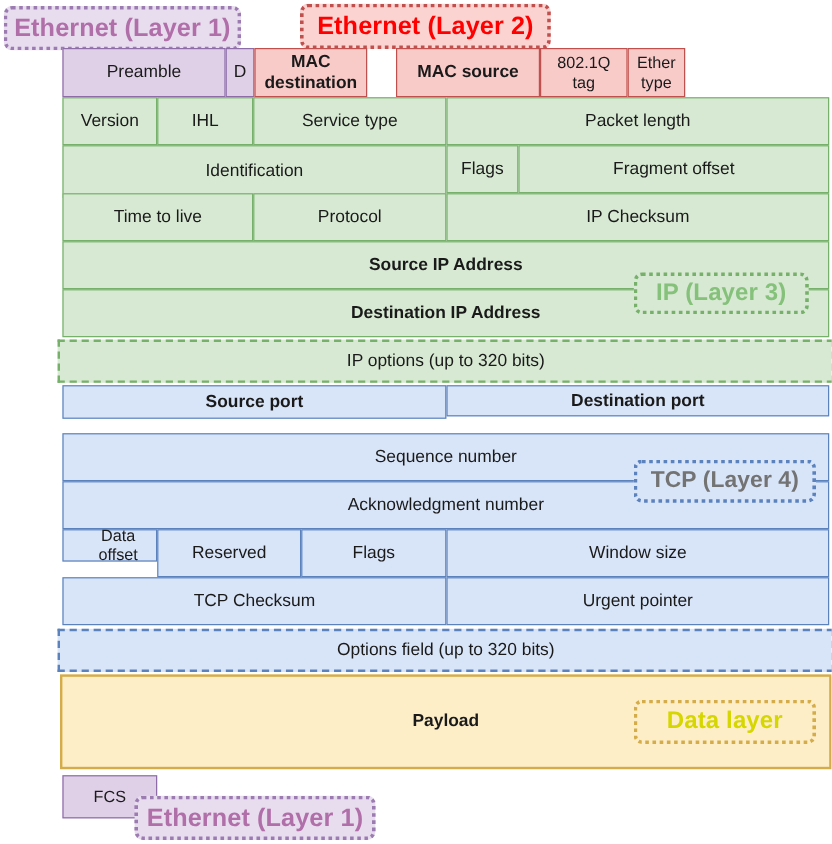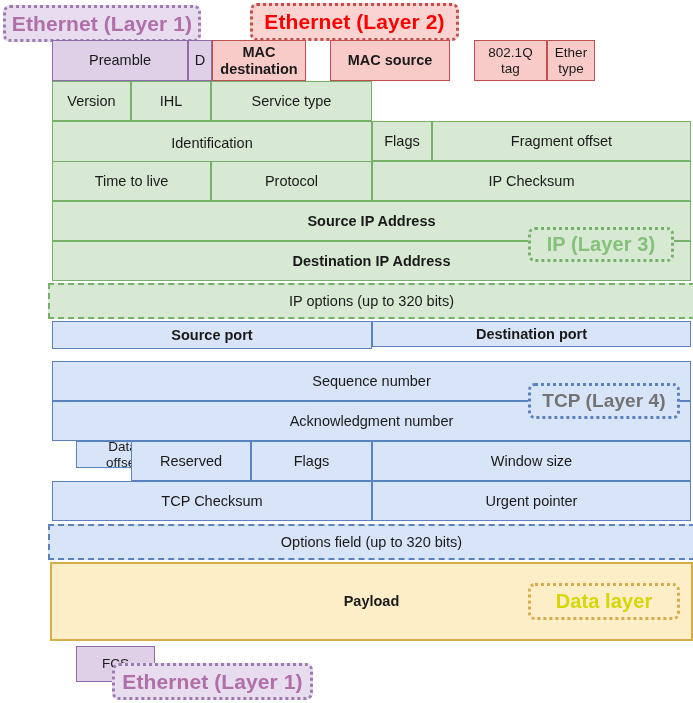"802.1Q" .cell.small { margin-left: 24px -> none }
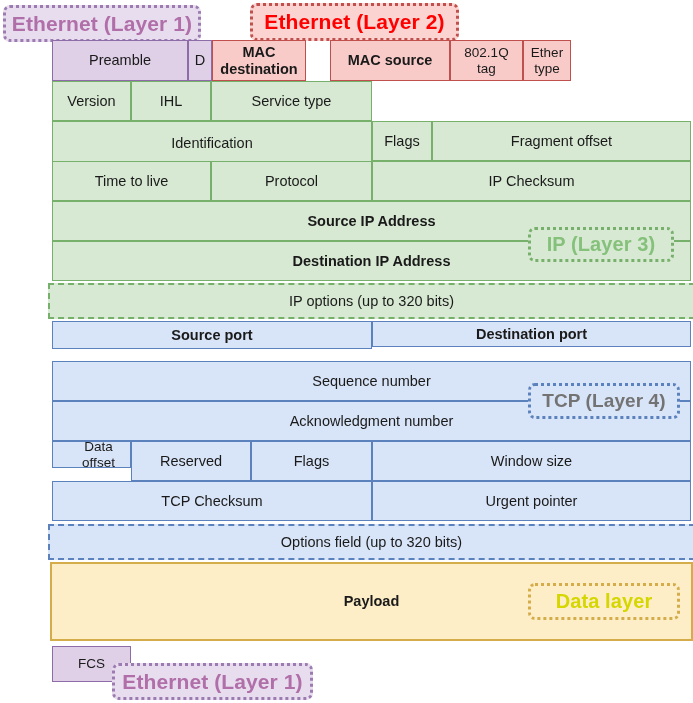"Packet length" div.cell { html: none -> <div>Packet length</div> }
